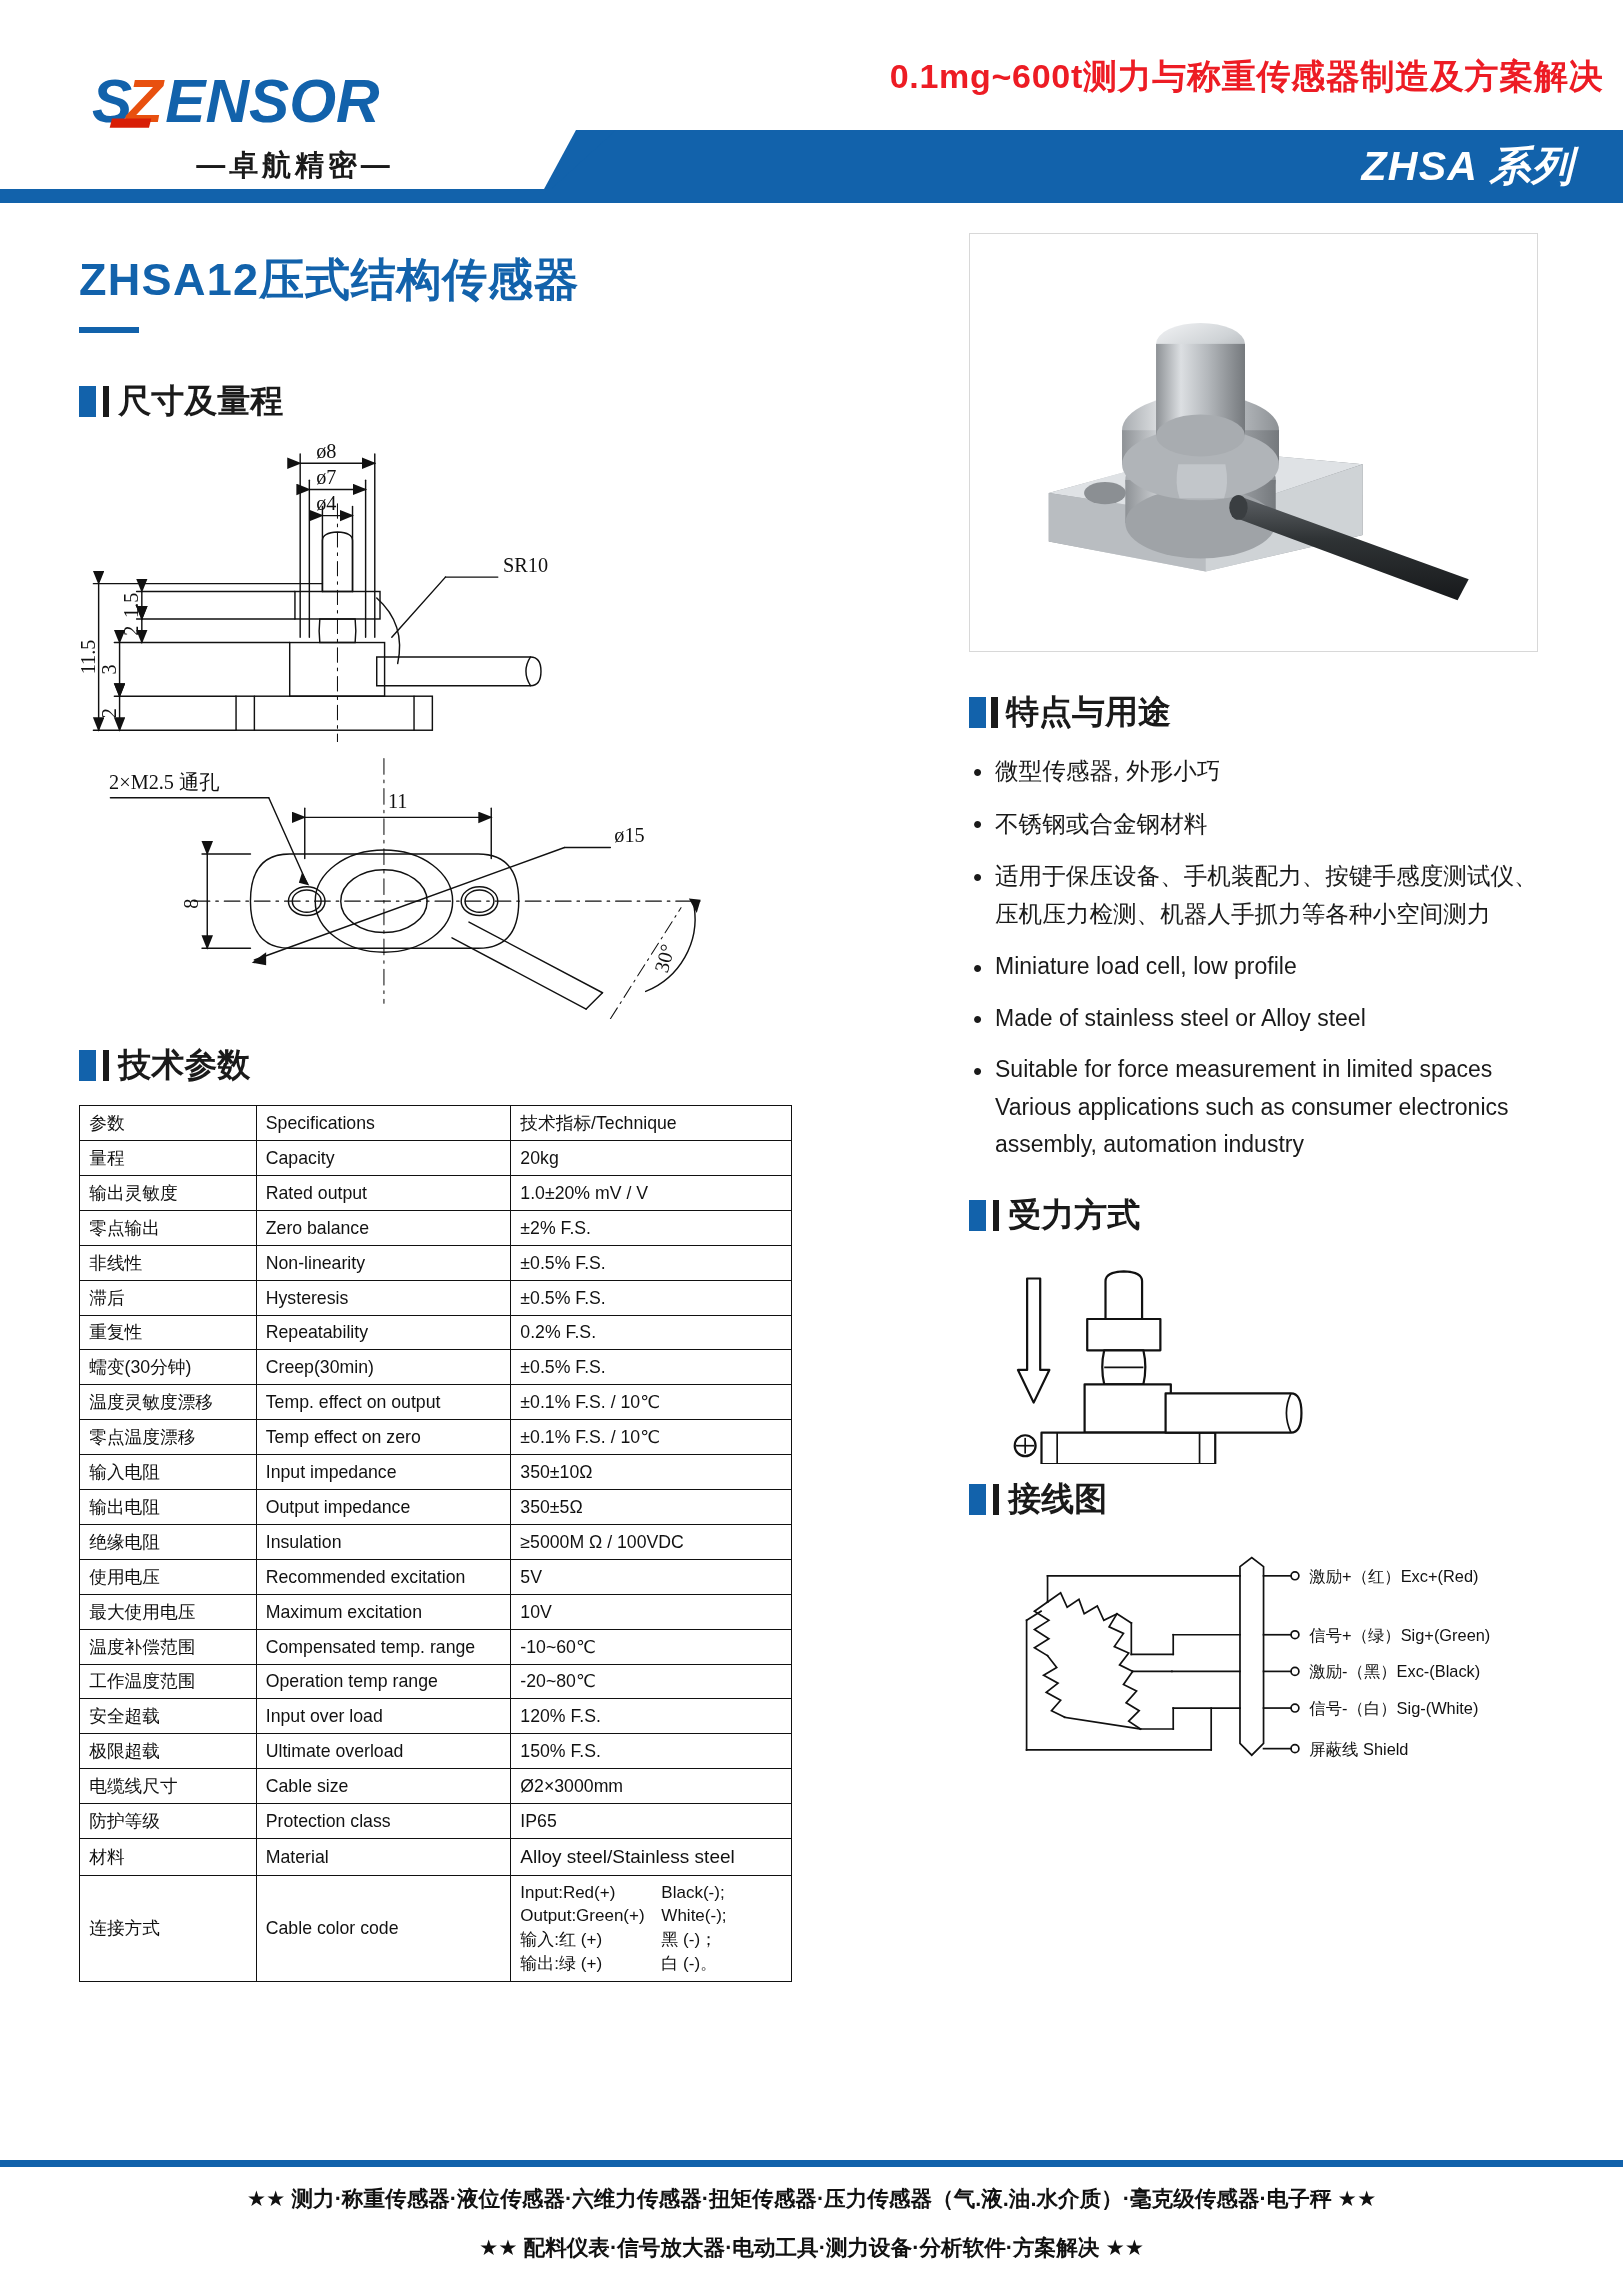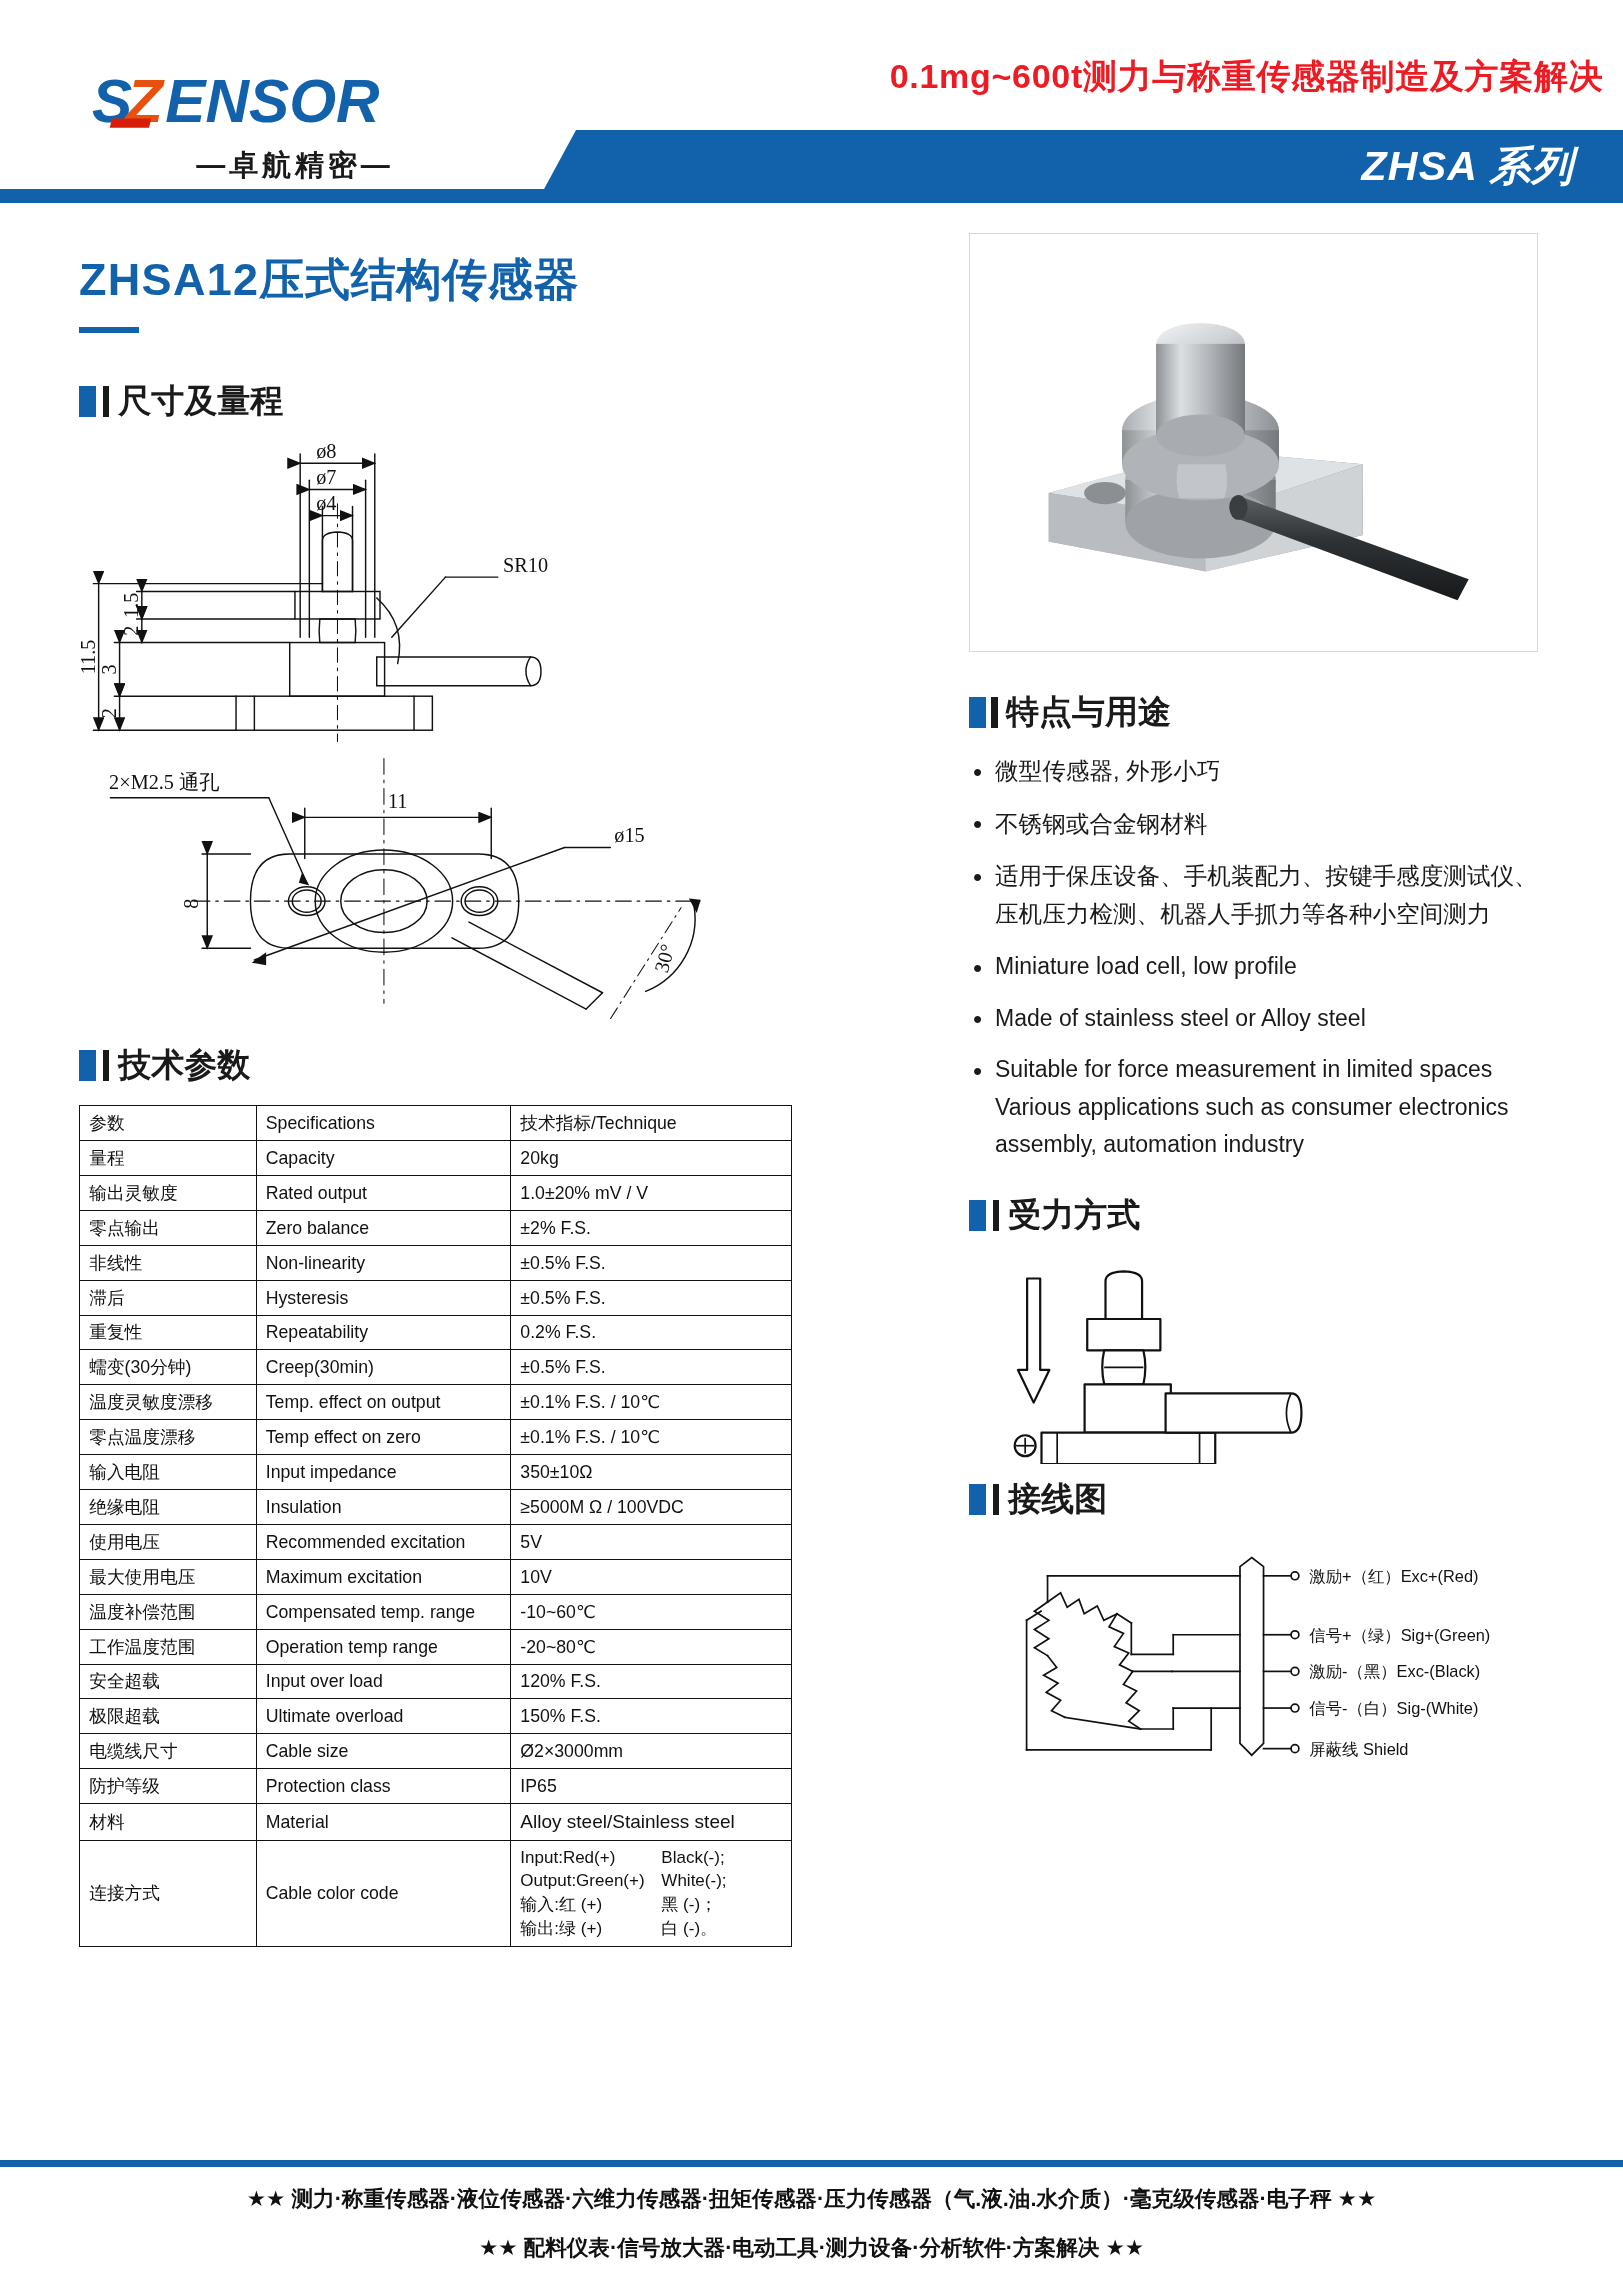"输出电阻" tr { html: none -> <tr> <td>输出电阻</td> <td>Output impedance</td> <td>350±5Ω</td> </tr> }
